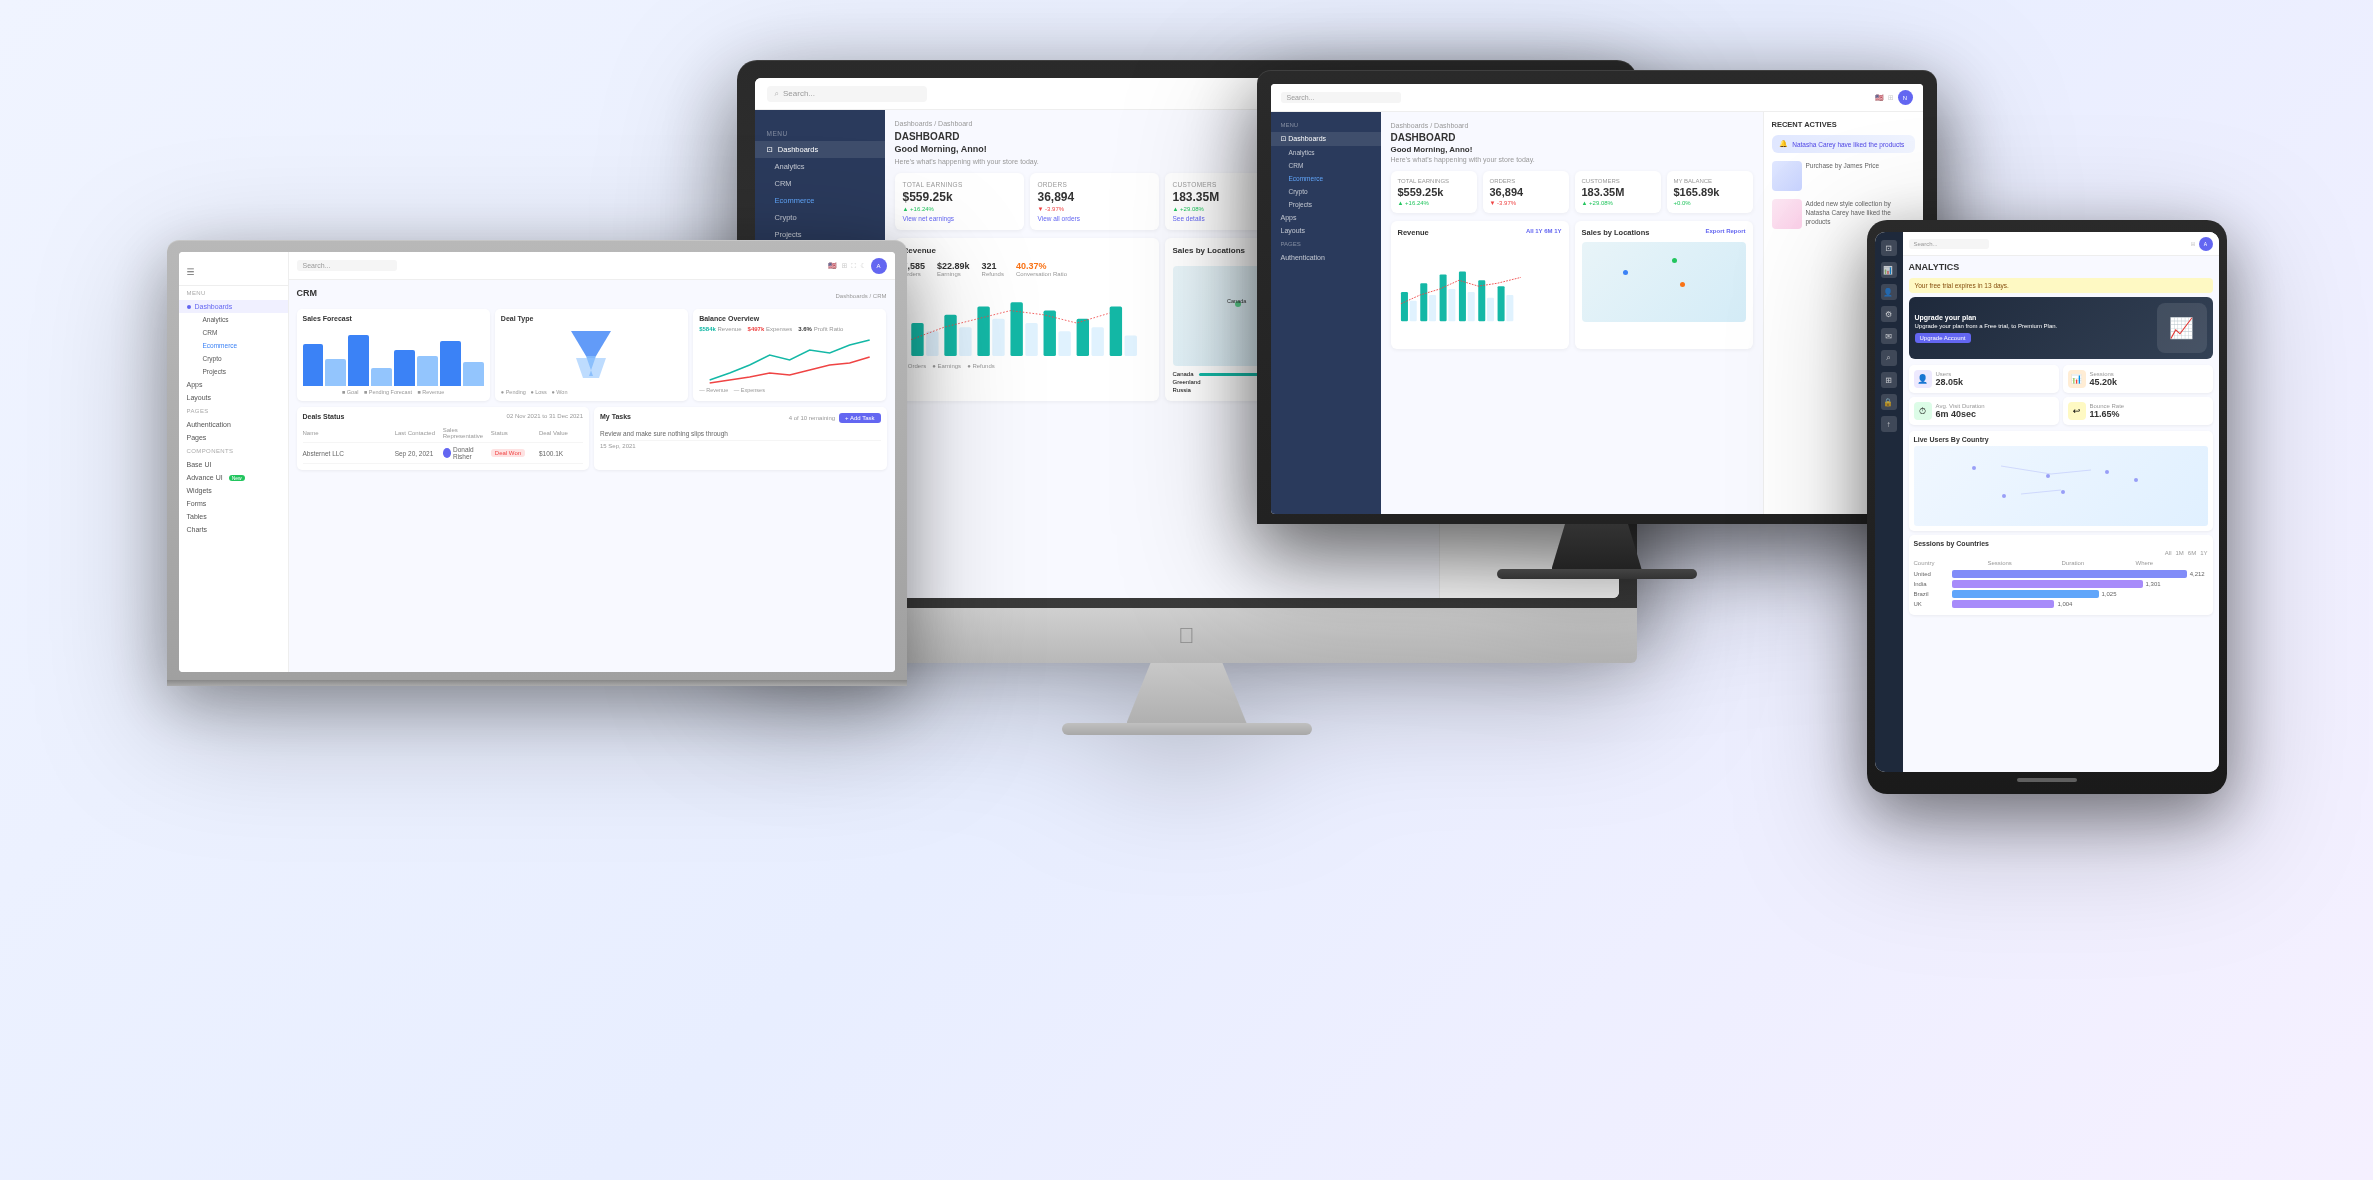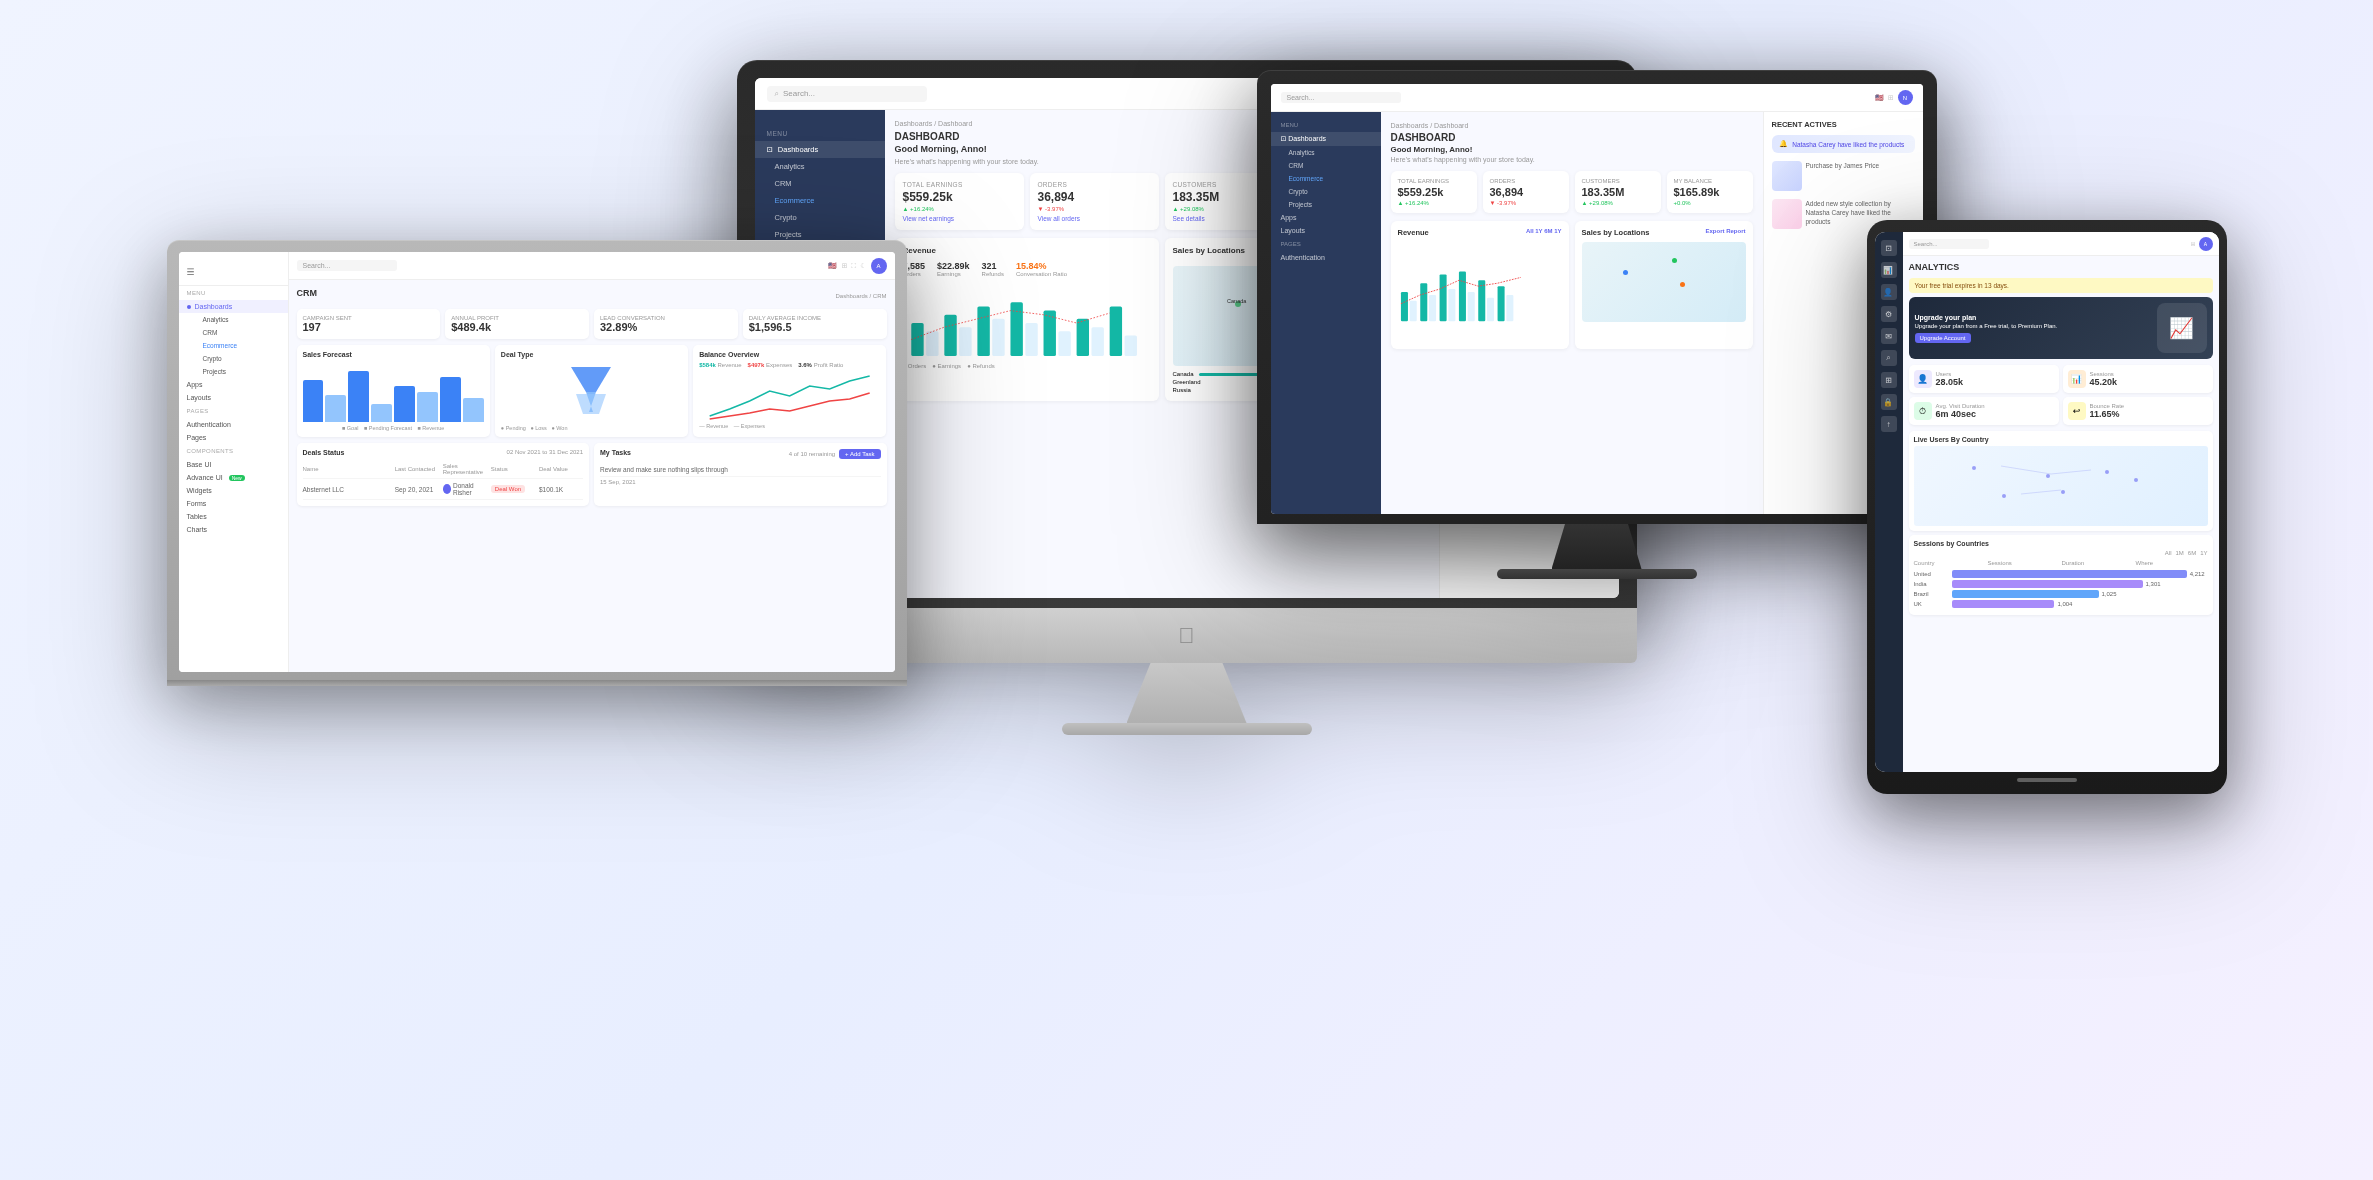"15.84%" div { text: 15.84% -> 40.37% }
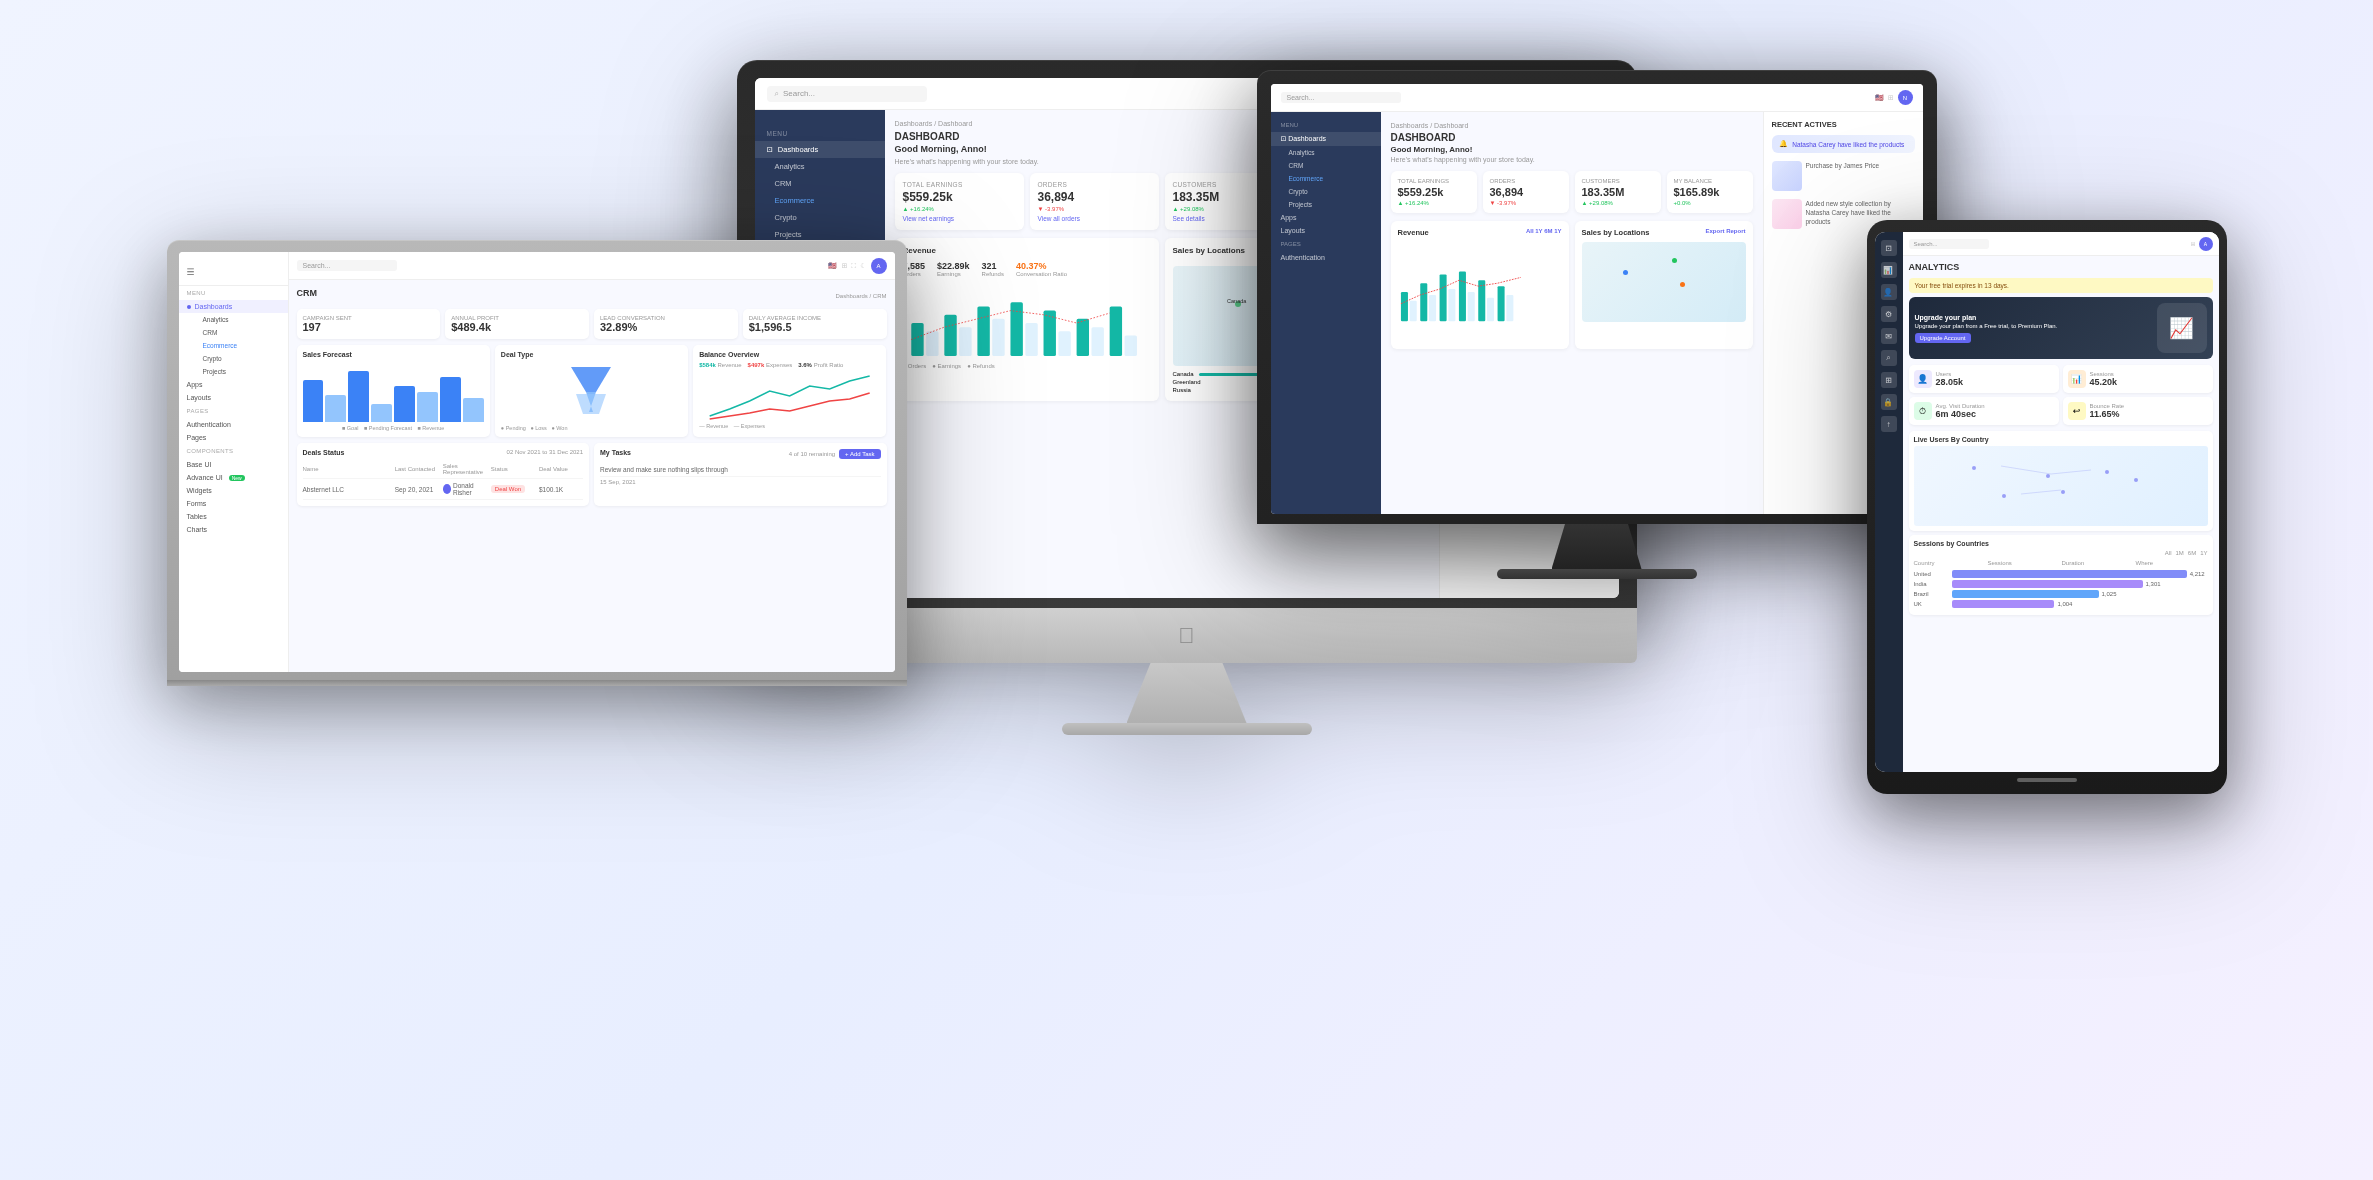"197" div.mb-metrics-row { html: <div> <div> <div>CAMPAIGN SENT</div> <div>197</div> </div> <div> <div>ANNUAL PROFIT</div> <div>$489.4k</div> </div> <div> <div>LEAD CONVERSATION</div> <div>32.89%</div> </div> <div> <div>DAILY AVERAGE INCOME</div> <div>$1,596.5</div> </div> </div> -> none }
